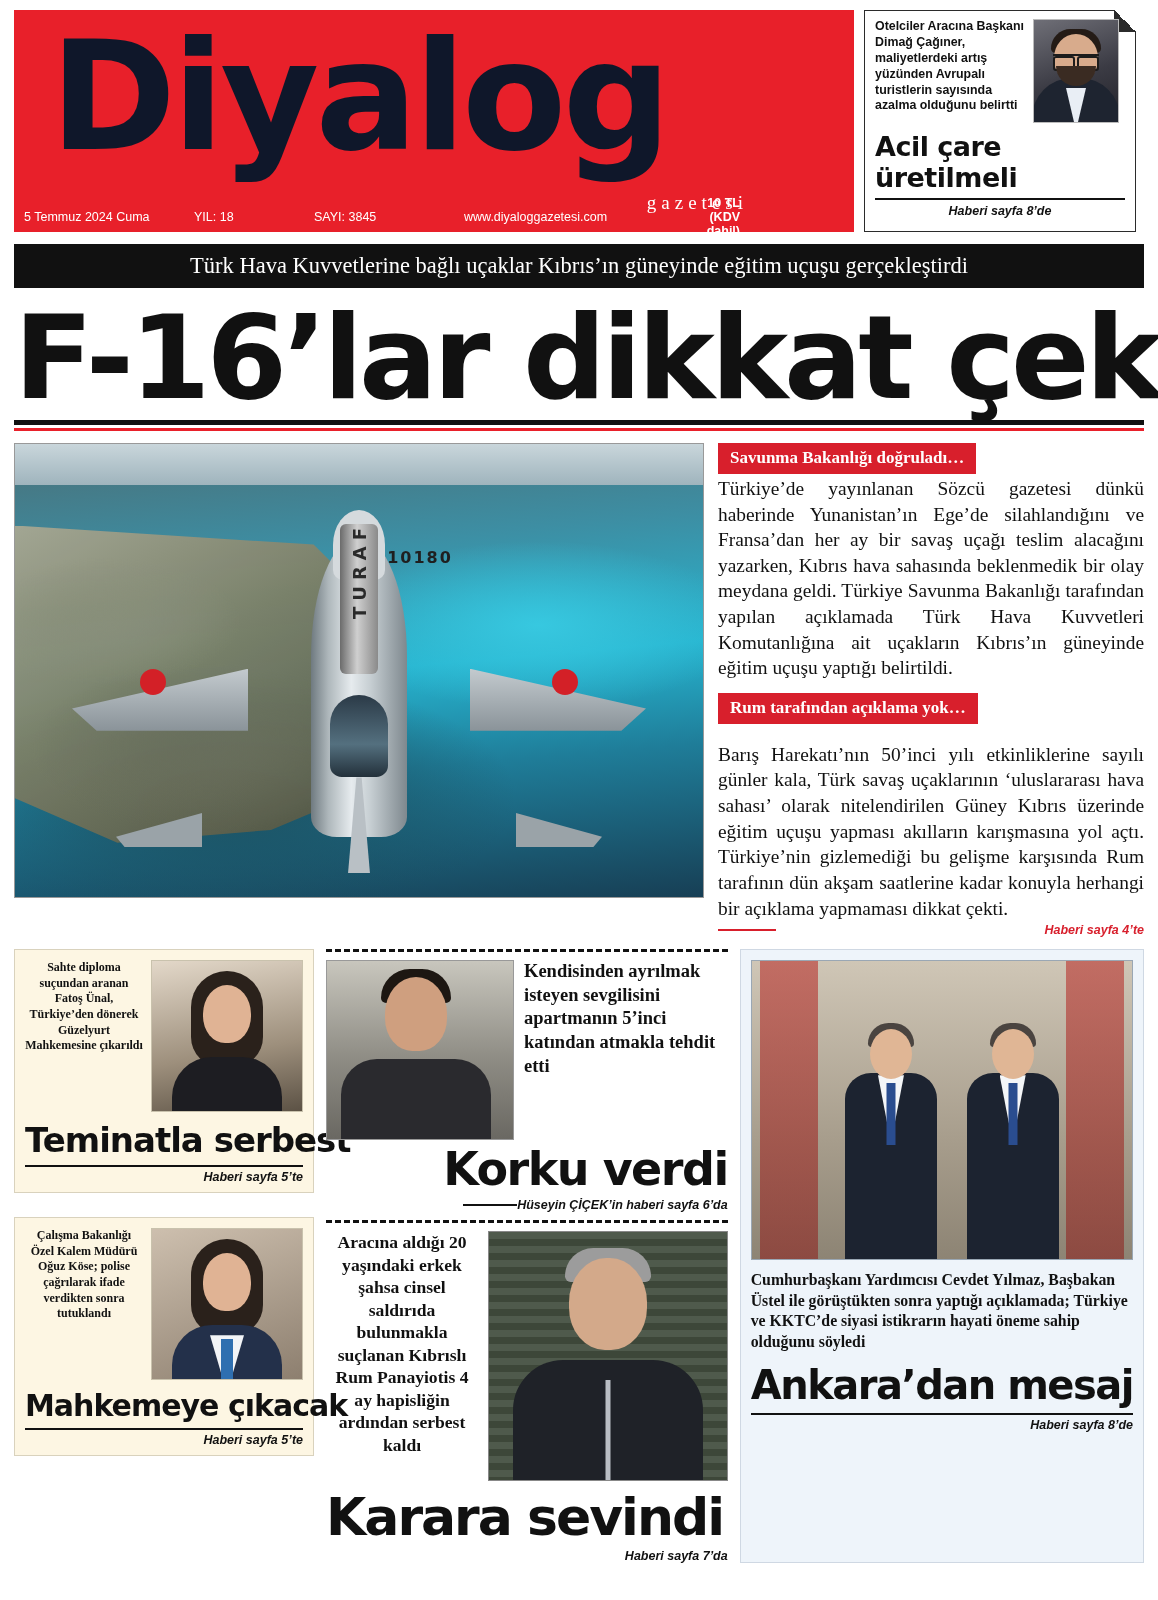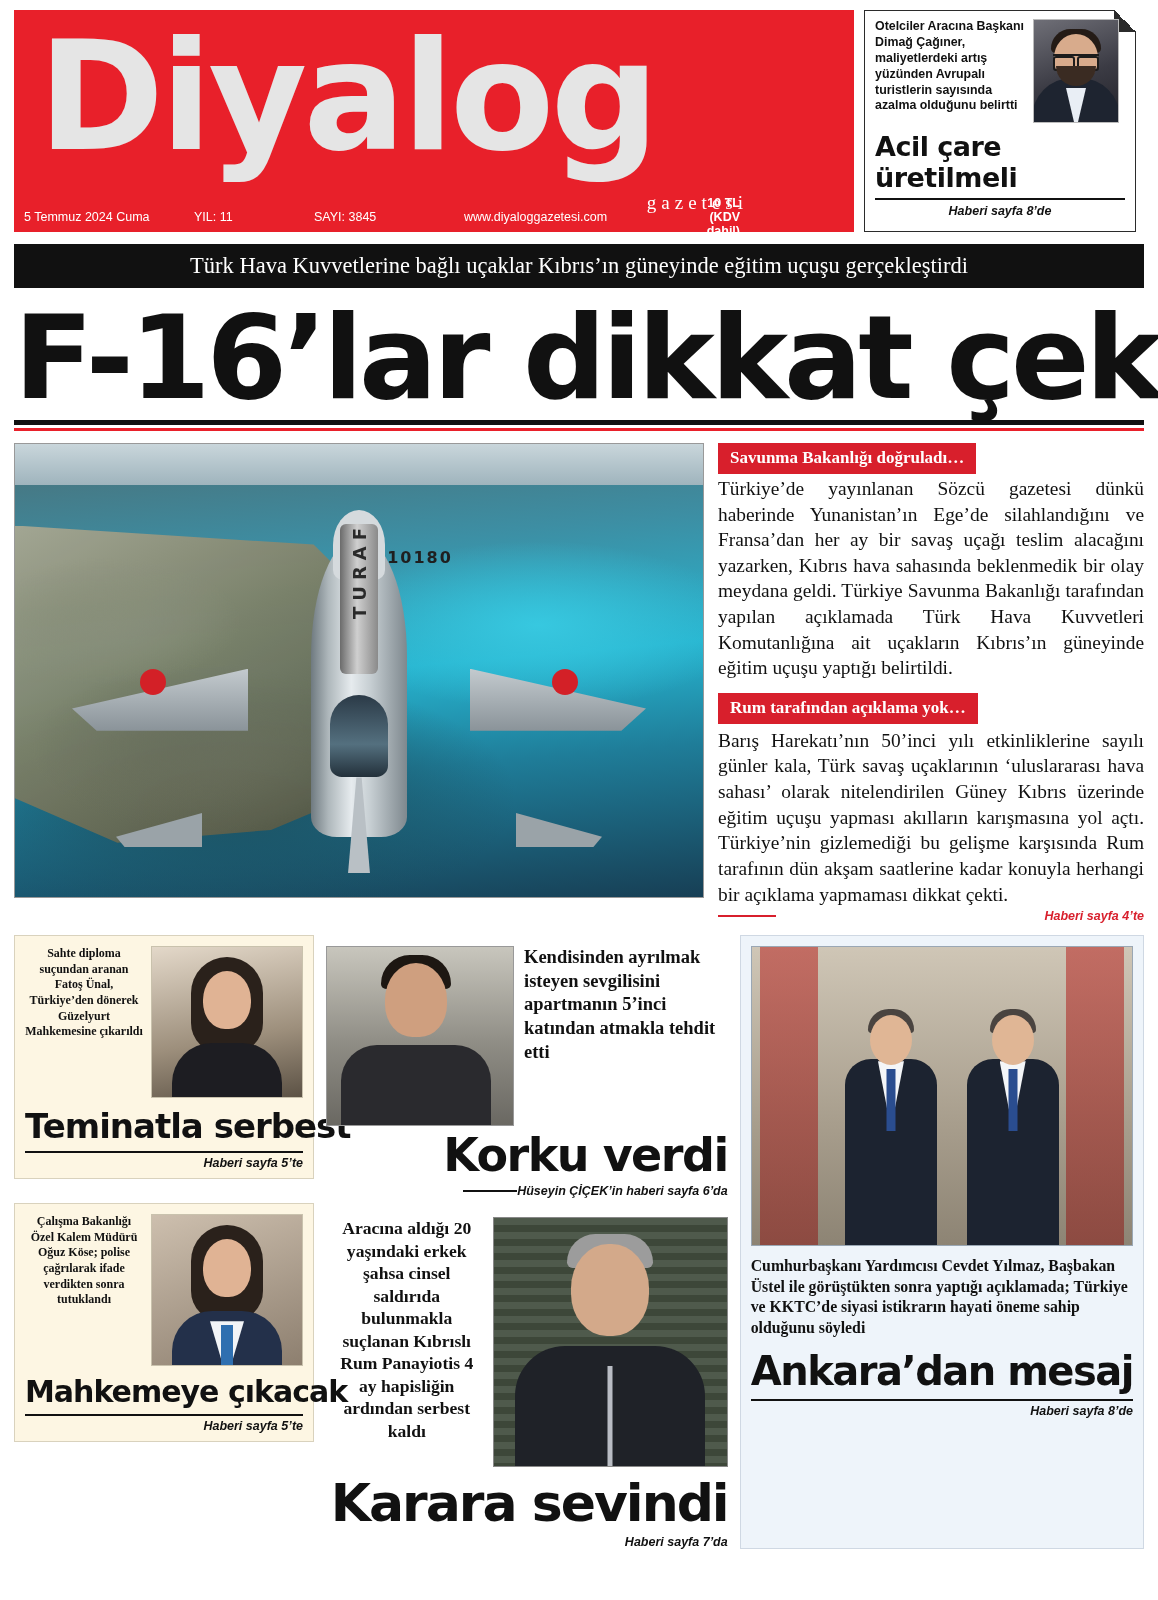"Diyalog" .logo-word { color: #e5e5e5 -> #0f172a; left: 24px -> 36px }
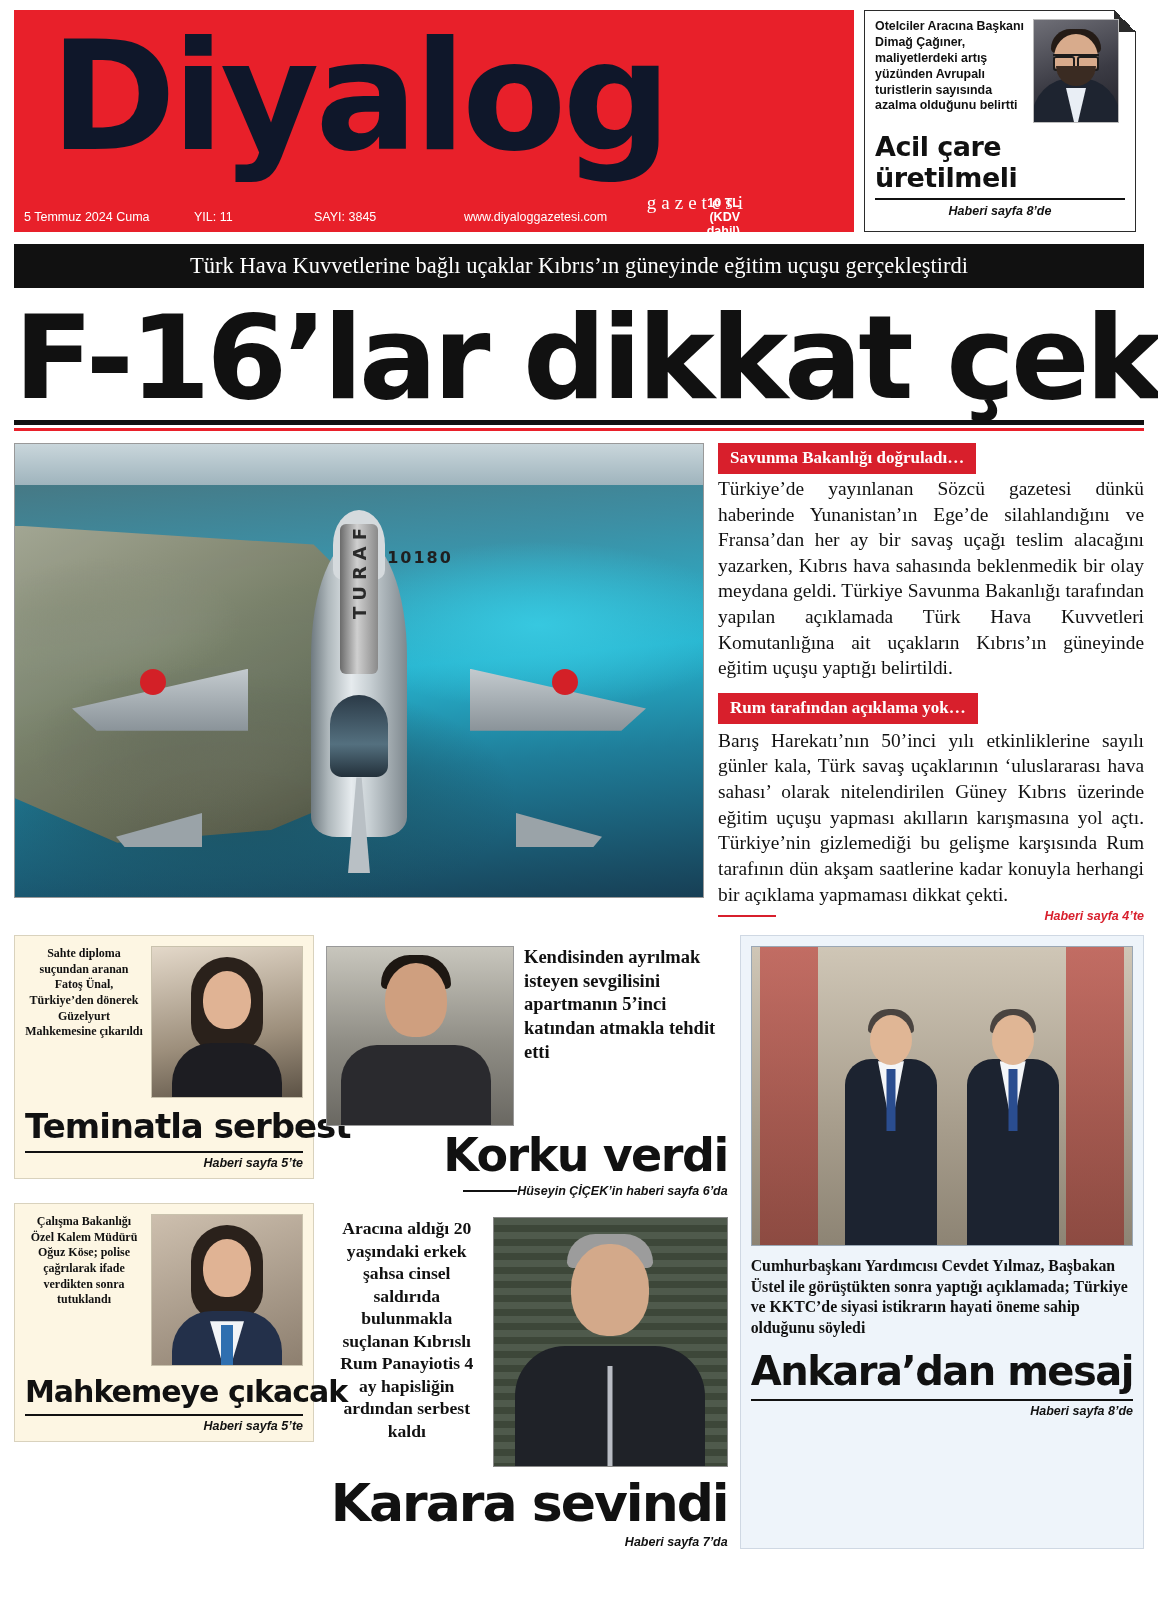"YIL: 11" span.m2 { text: 11 -> 18 }
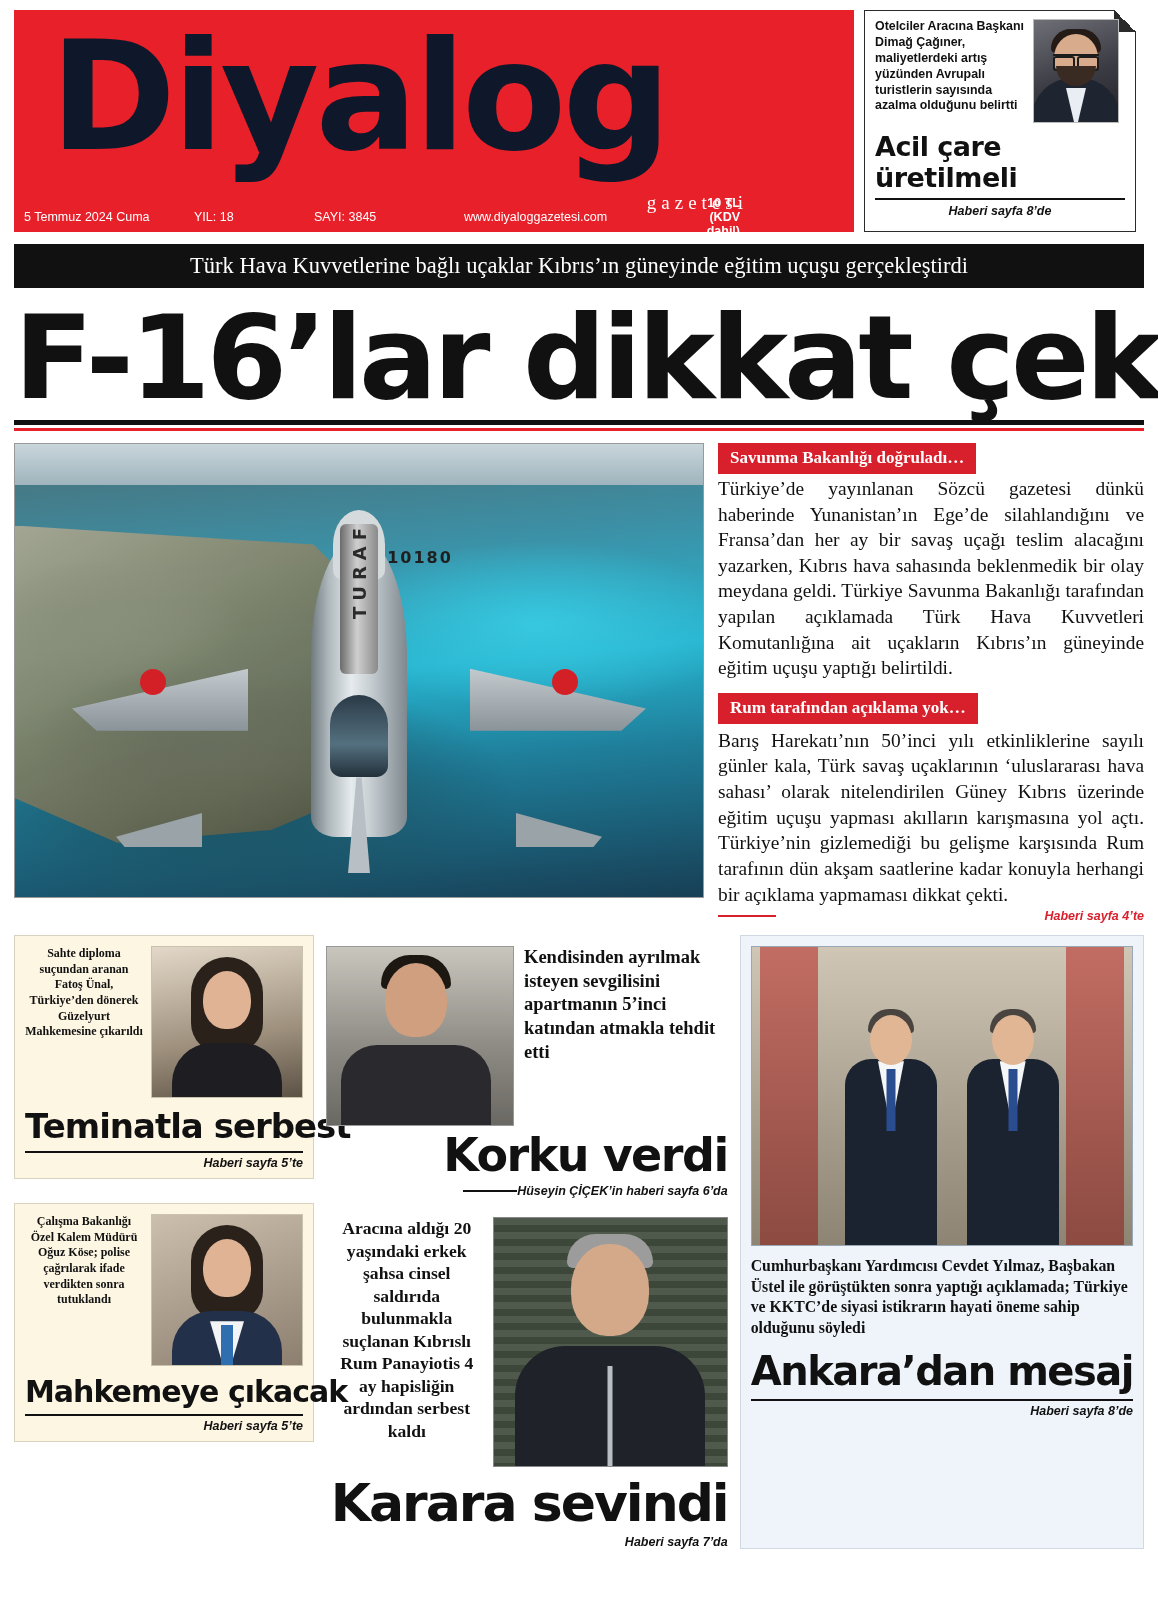"Barış Harekatı’nın 50’inci yılı" .lead-body.second { margin-top: 4px -> 18px }
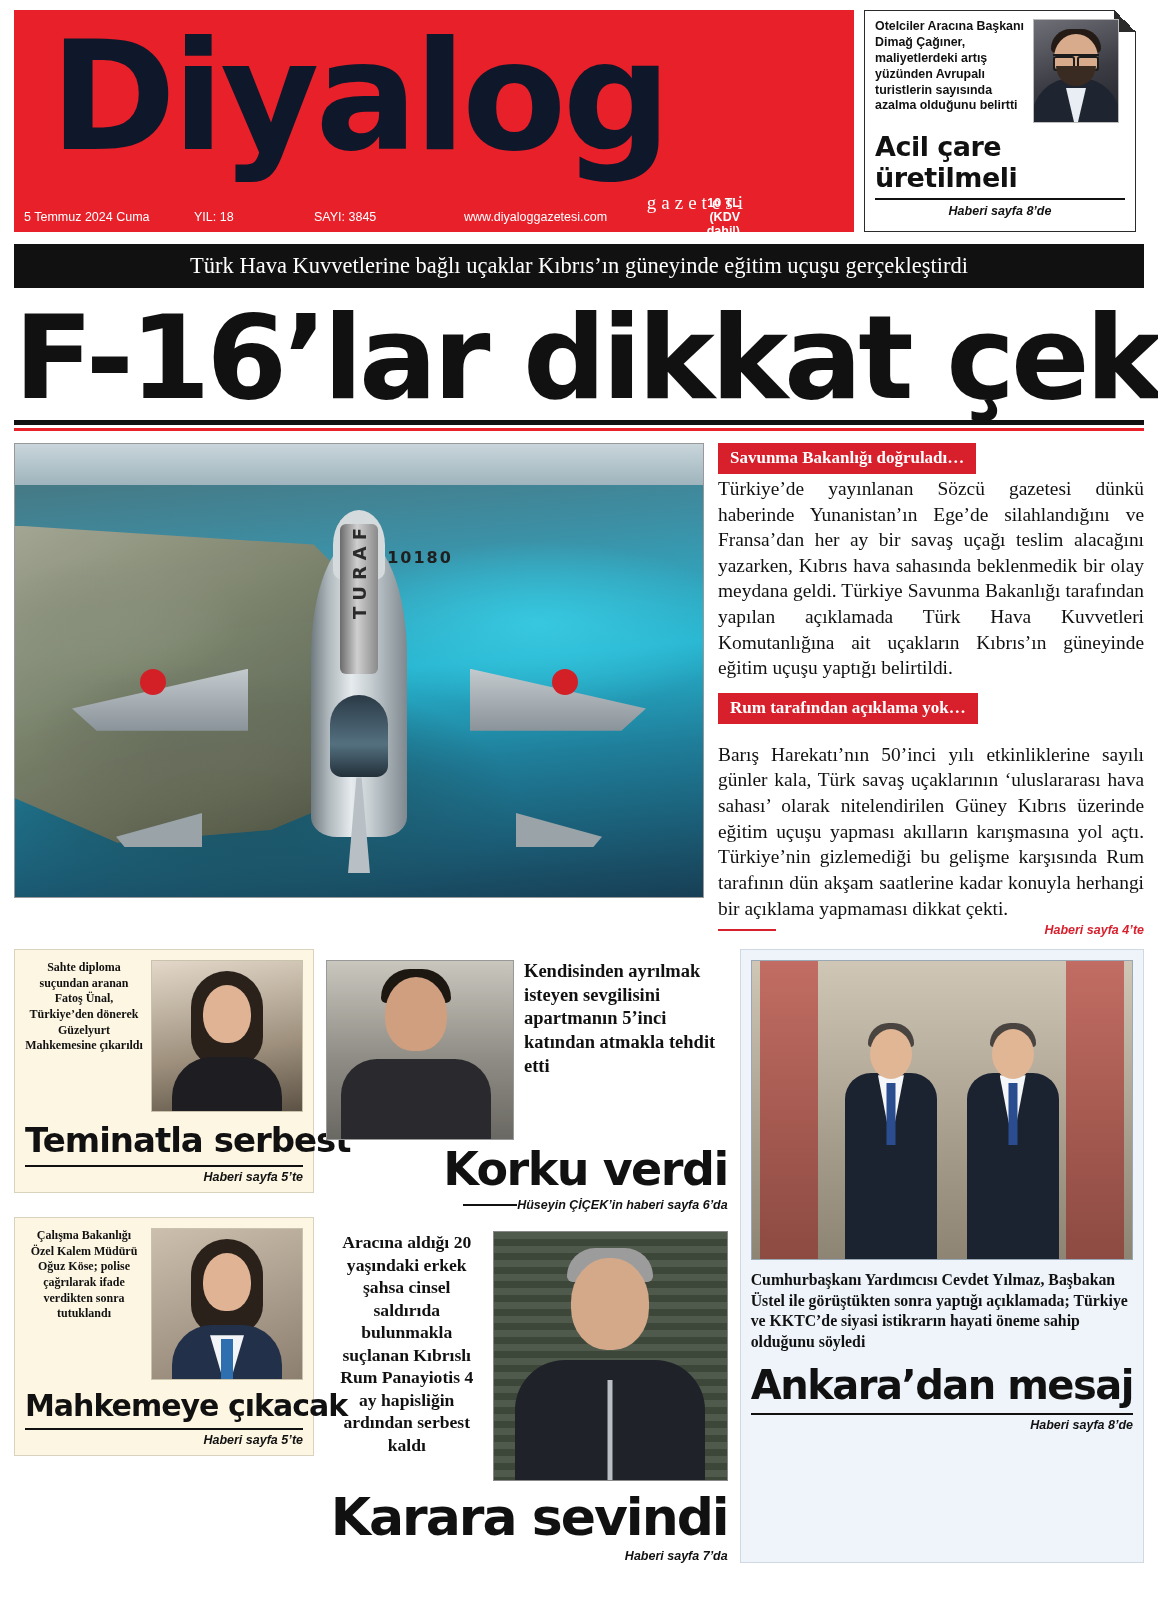"Kendisinden ayrılmak isteyen sevgilisini" .col-mid { align-items: flex-end -> none }
